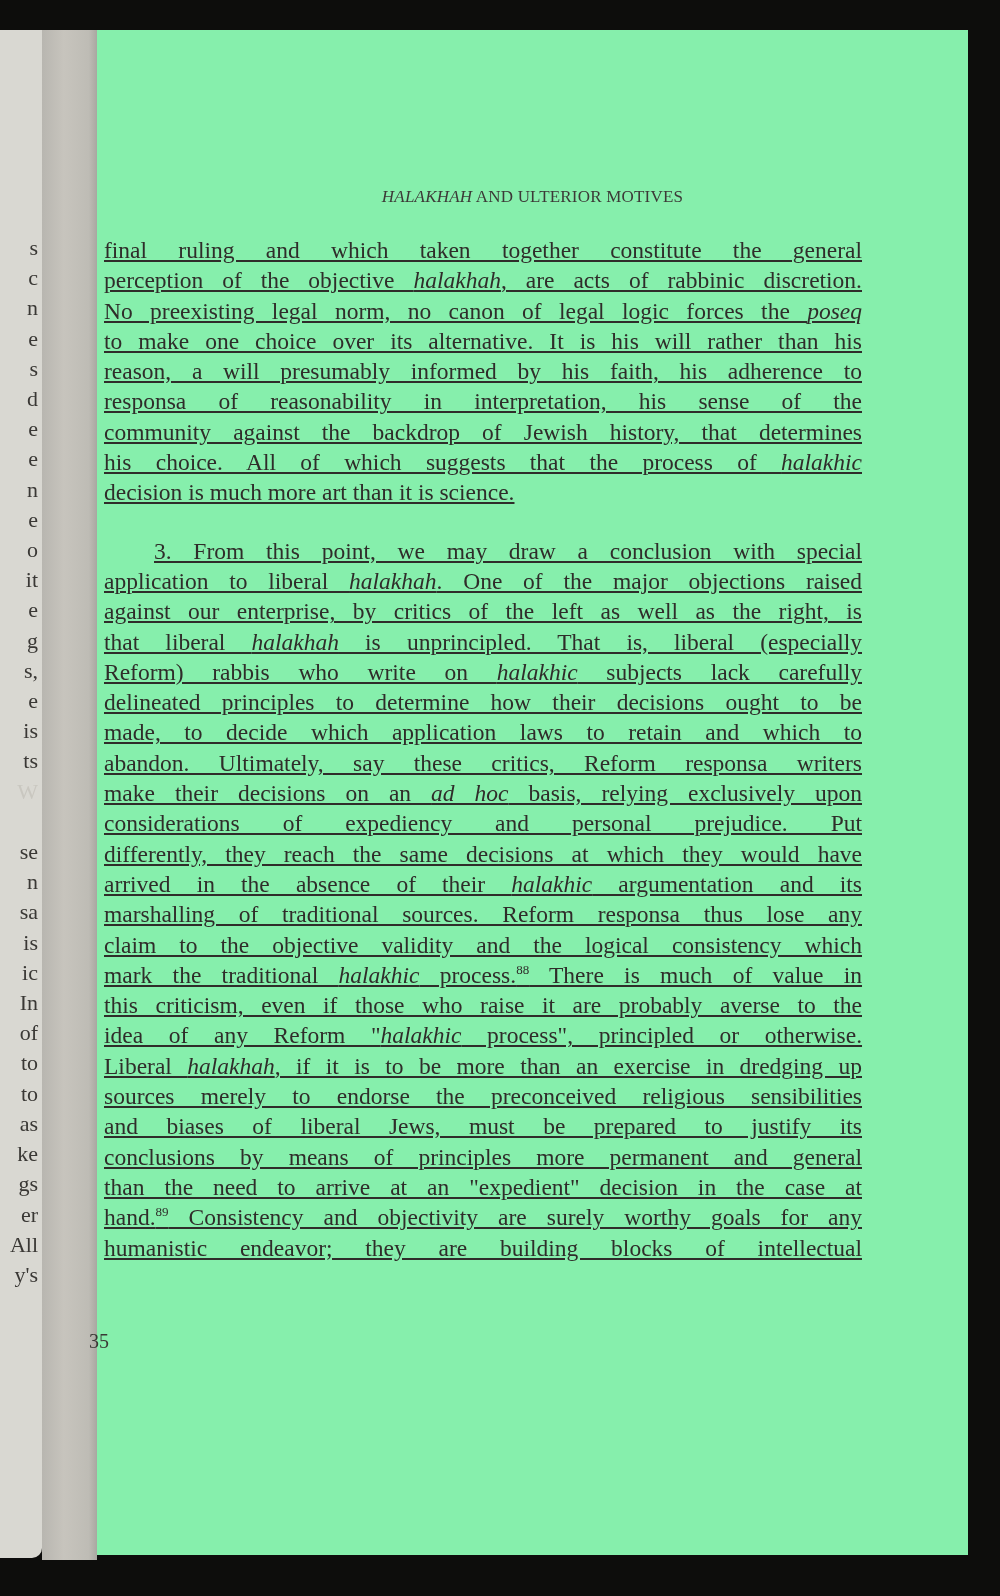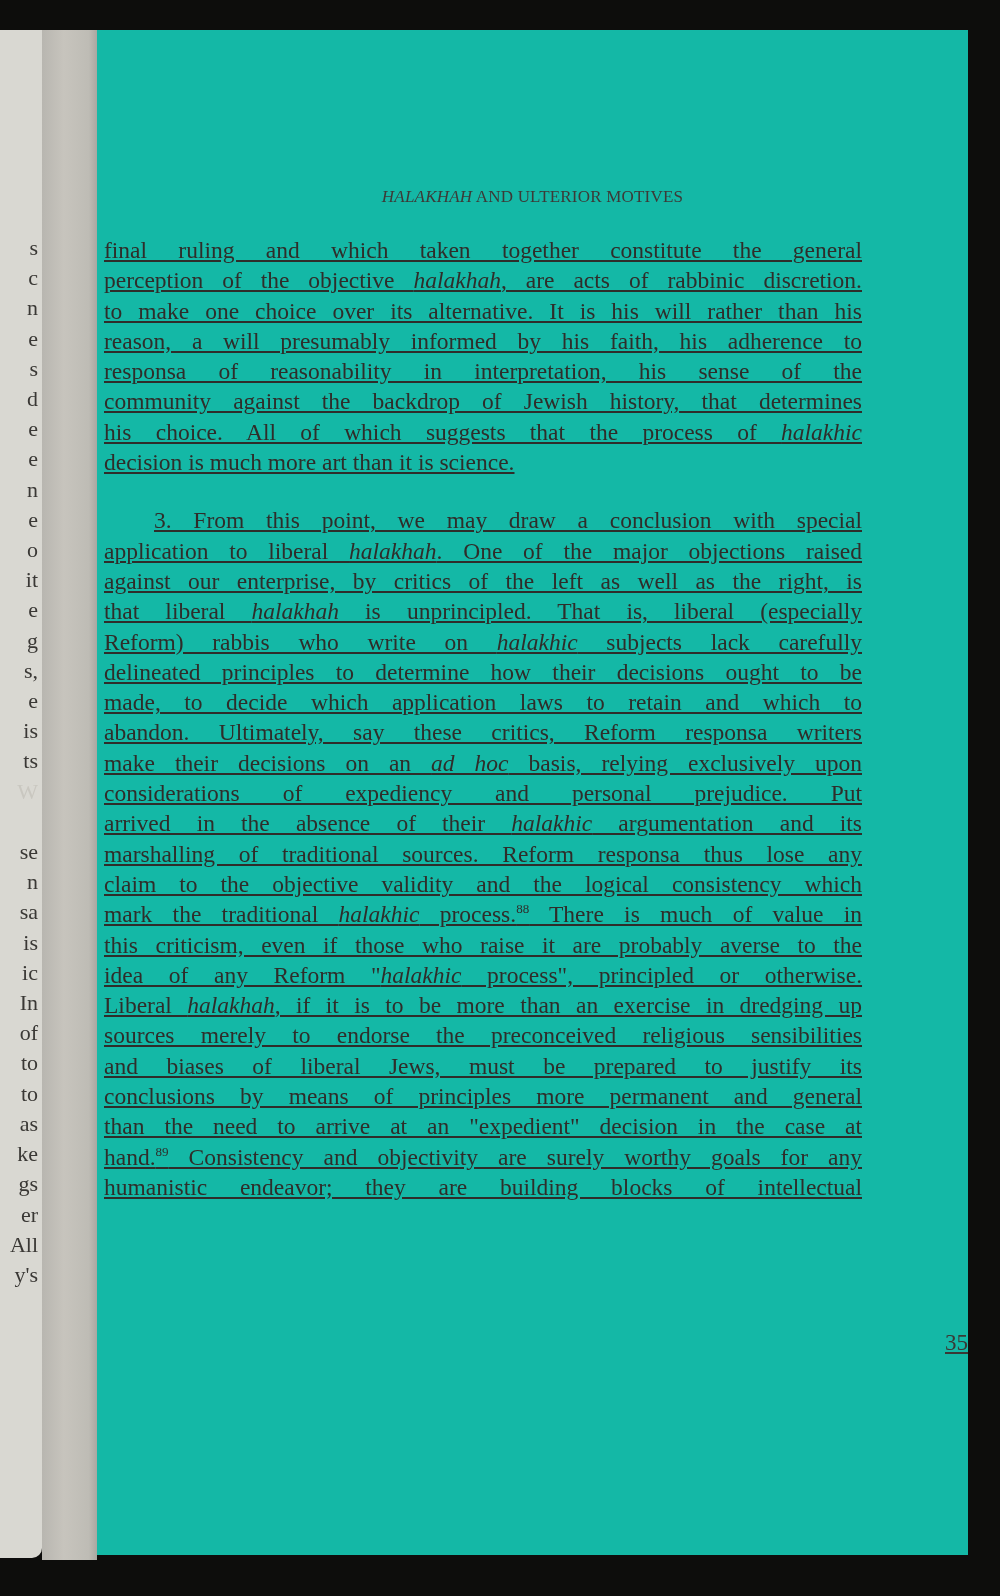"HALAKHAH AND ULTERIOR MOTIVES" .page { background: #14b8a6 -> #86efac }
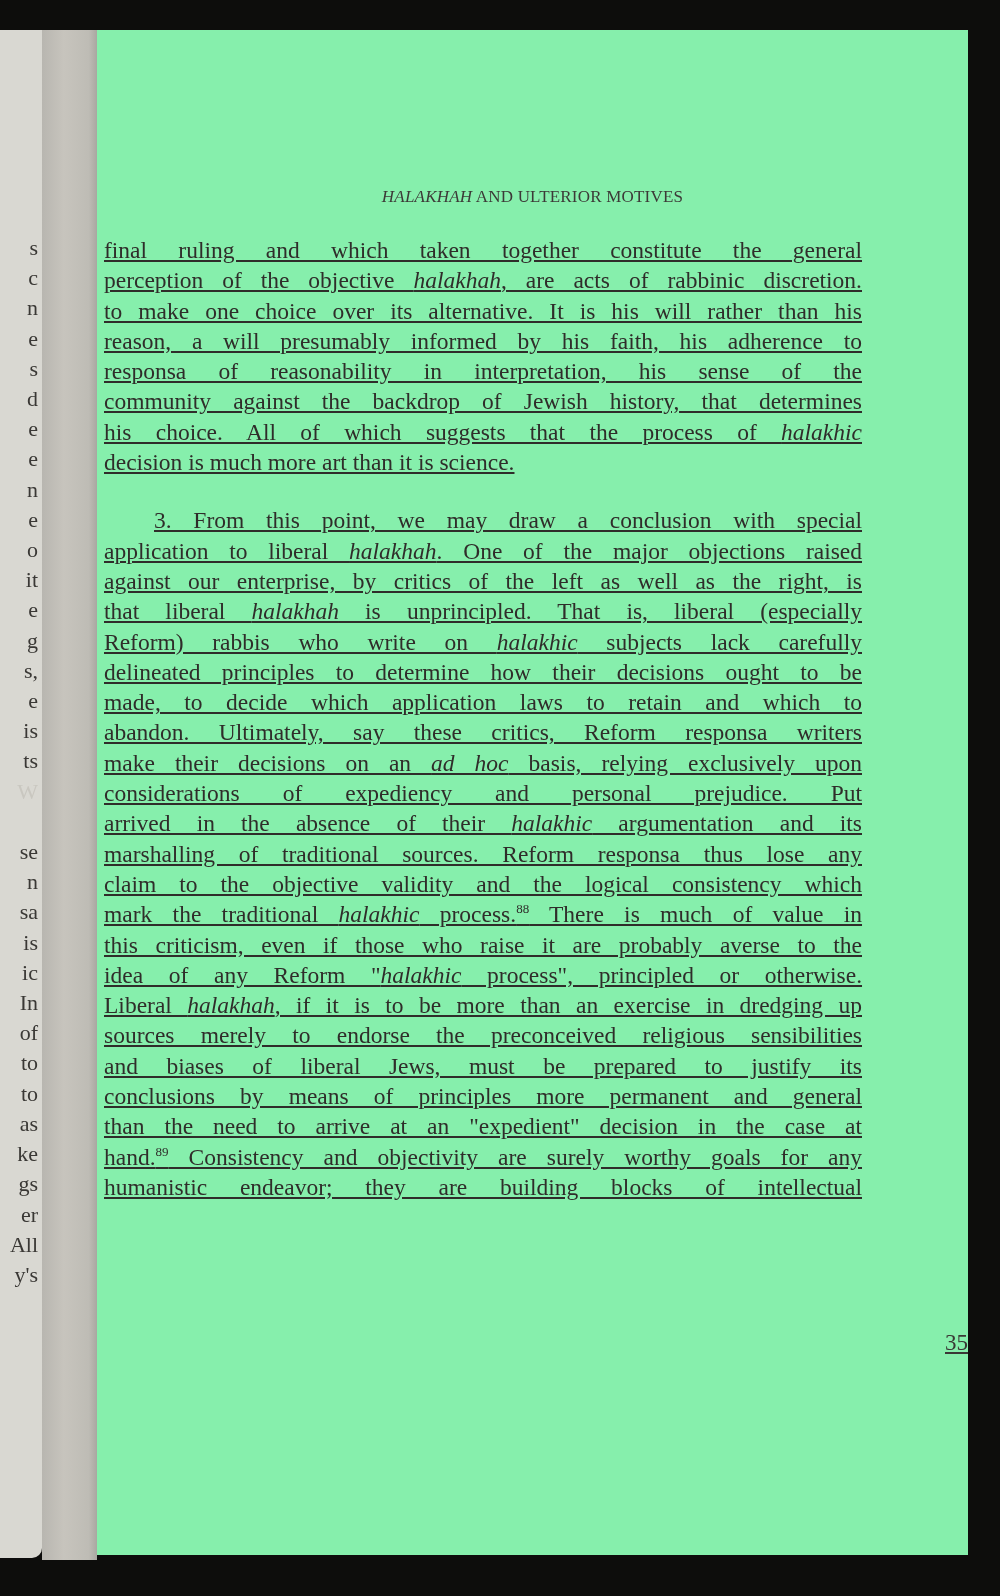"No preexisting legal norm, no" span.line { html: none -> <span><span>No preexisting legal norm, no canon of legal logic forces the </span><i>poseq</i></span> }
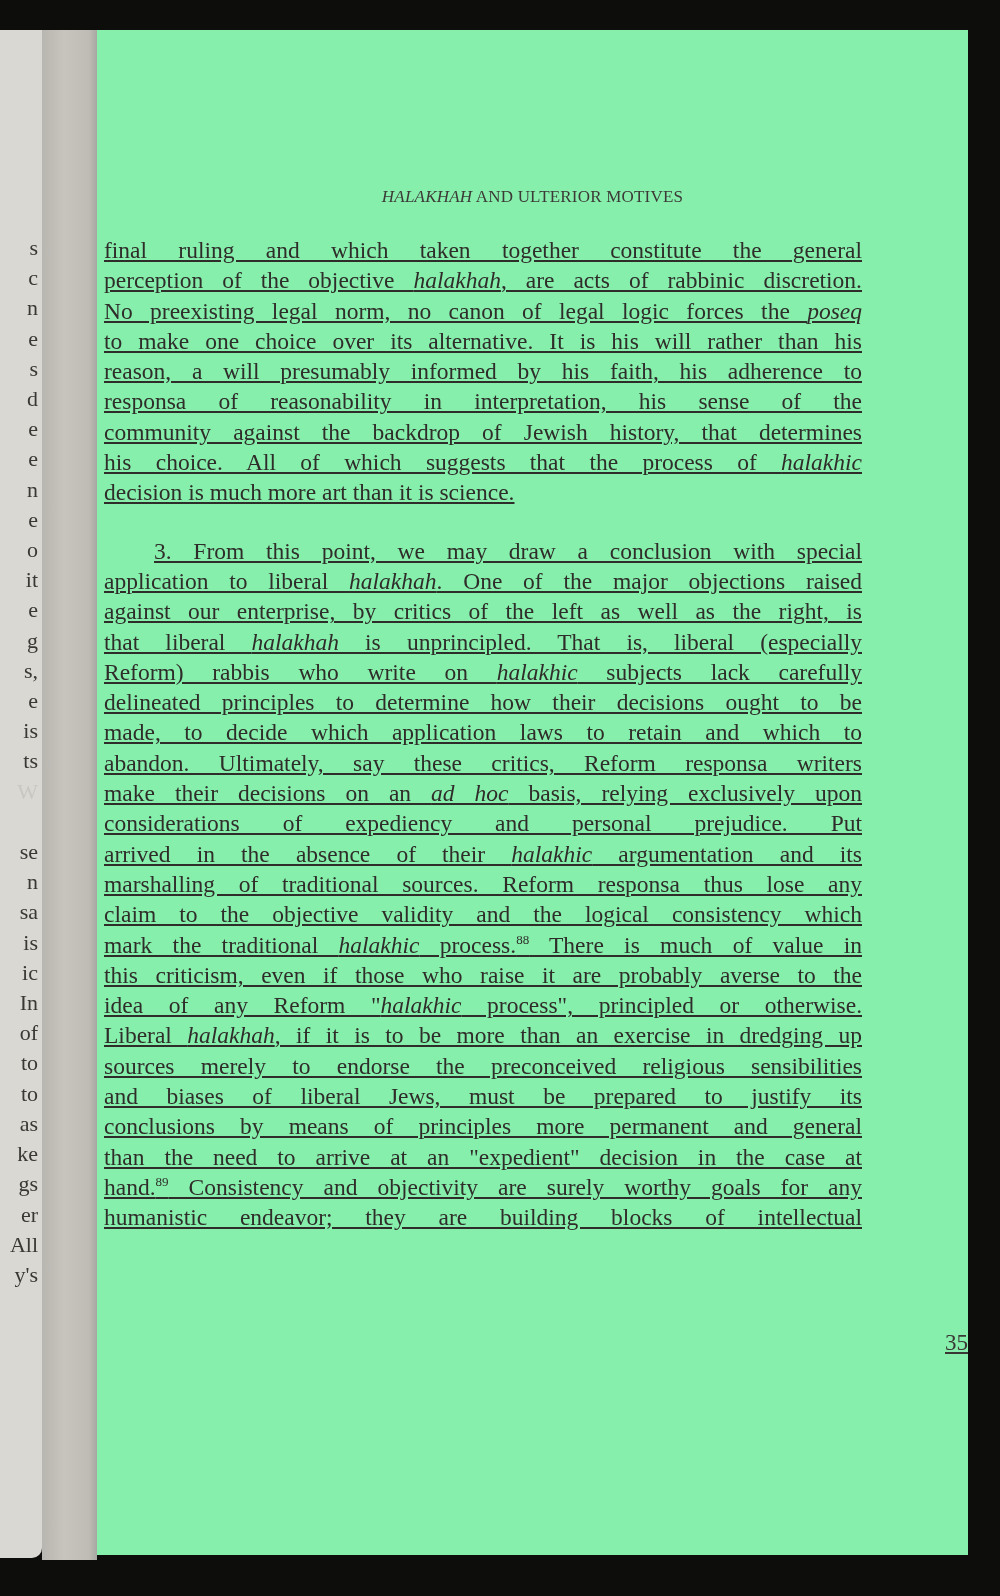"differently, they reach the same" span.line { html: none -> <span><span>differently, they reach the same decisions at which they would have</span></span> }
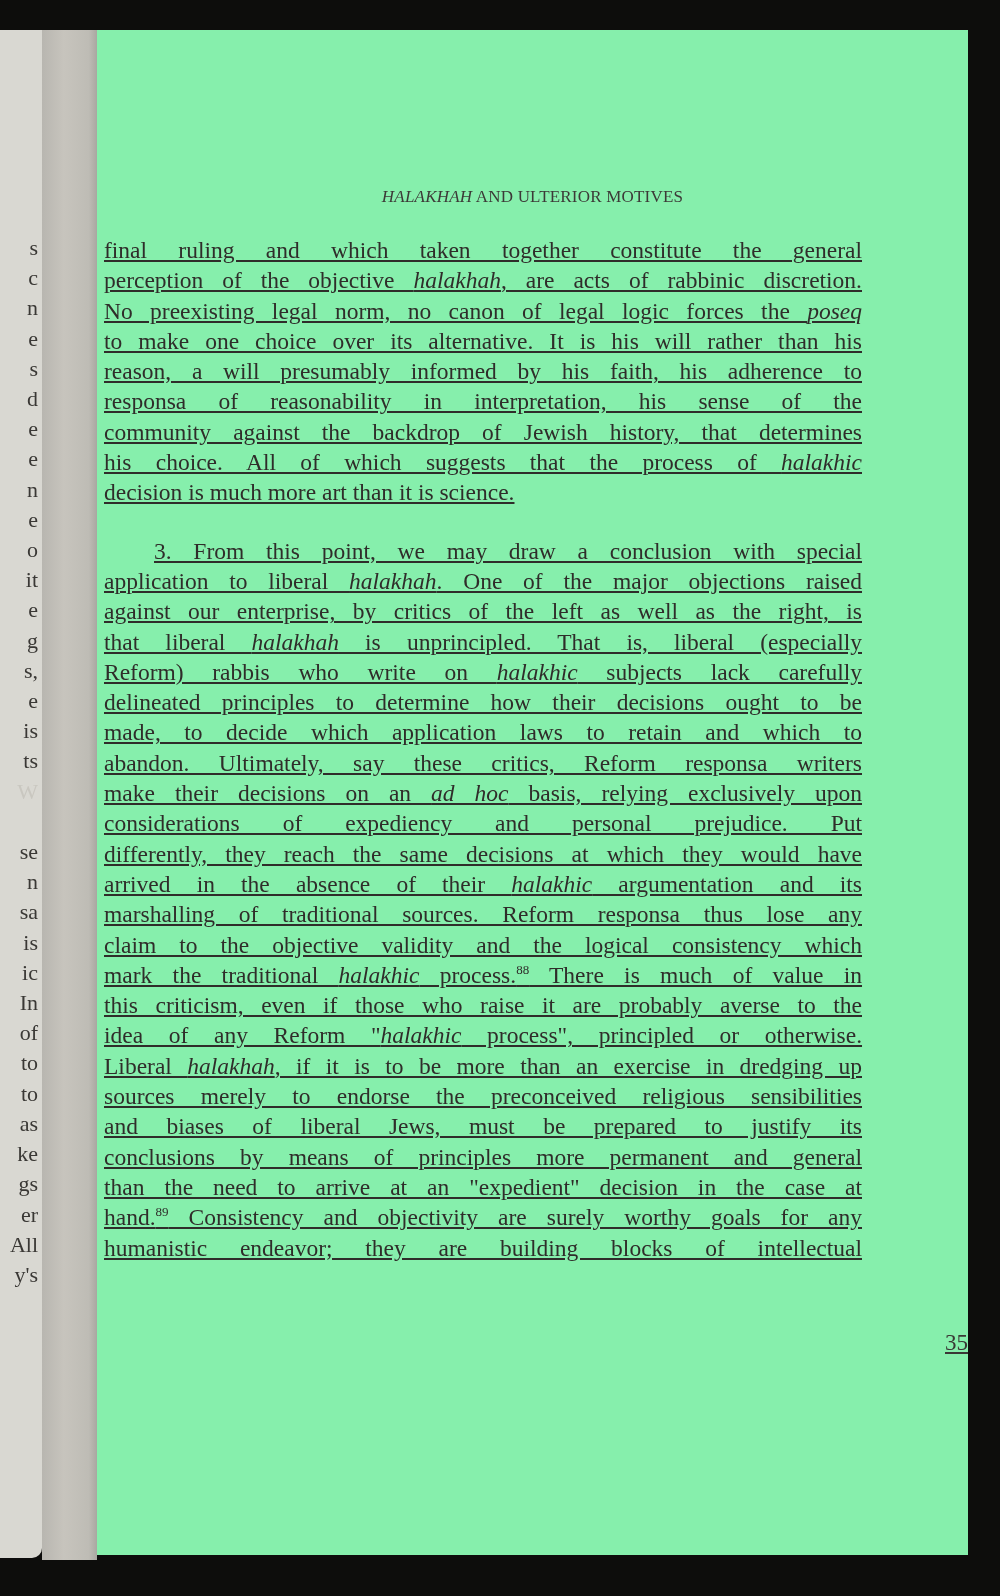"35" .folio { font-size: 23px -> 20px; text-align: right -> left; text-decoration: underline -> none }
